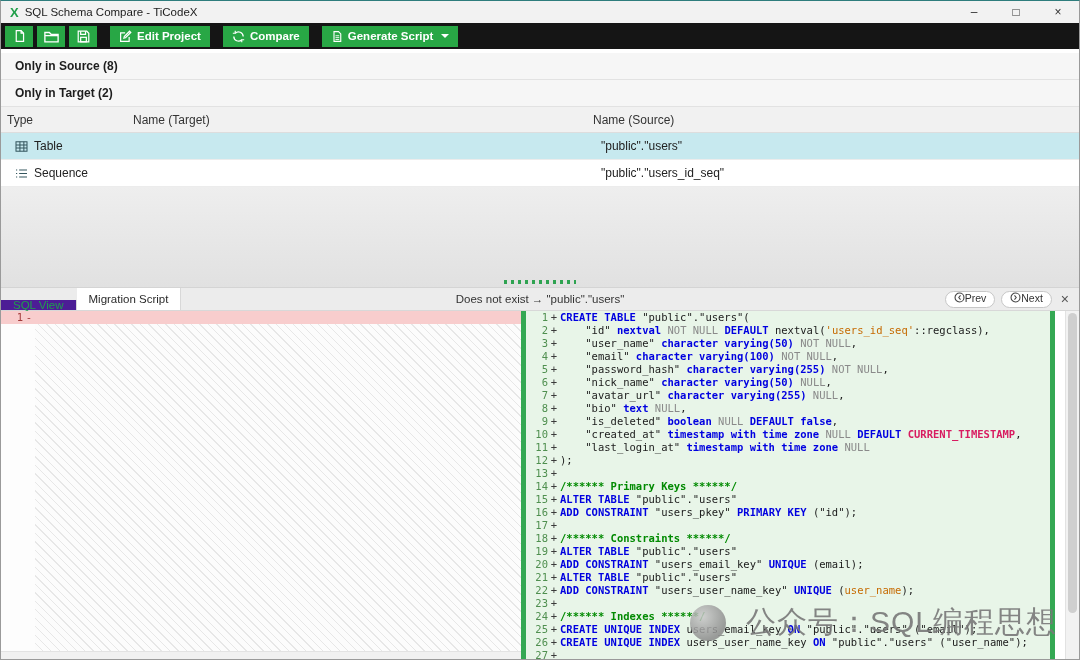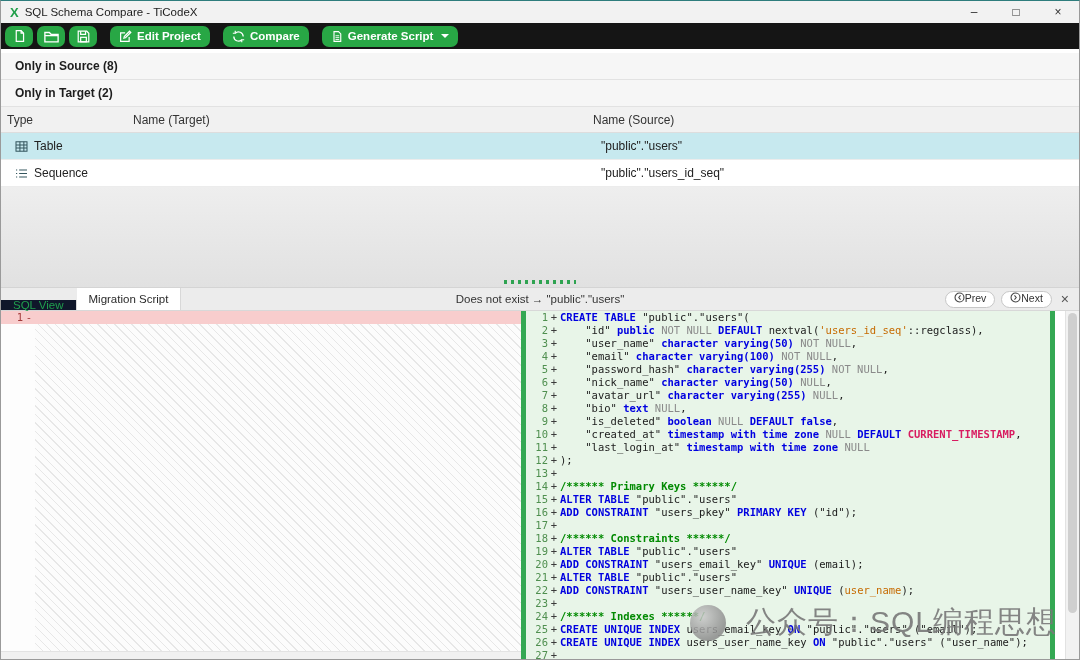"Edit Project" .tb-btn { border-radius: 7px -> 0 }
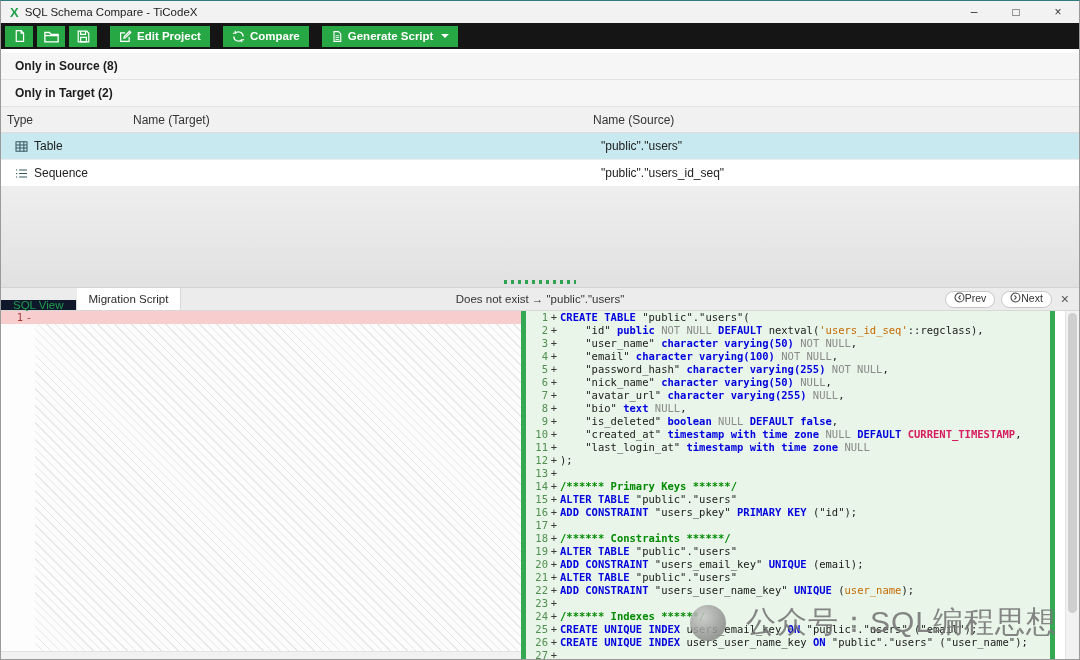"SQL View" .tab.inactive { background: #0f172a -> #4c1d95 }
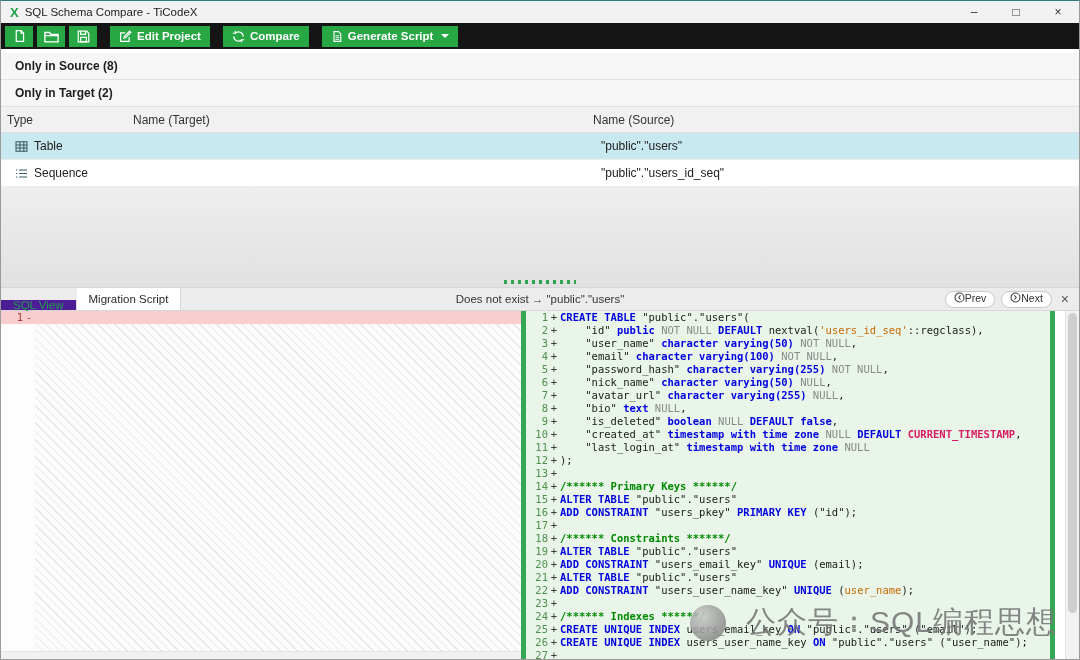"public" span.t-kw { text: public -> nextval }
